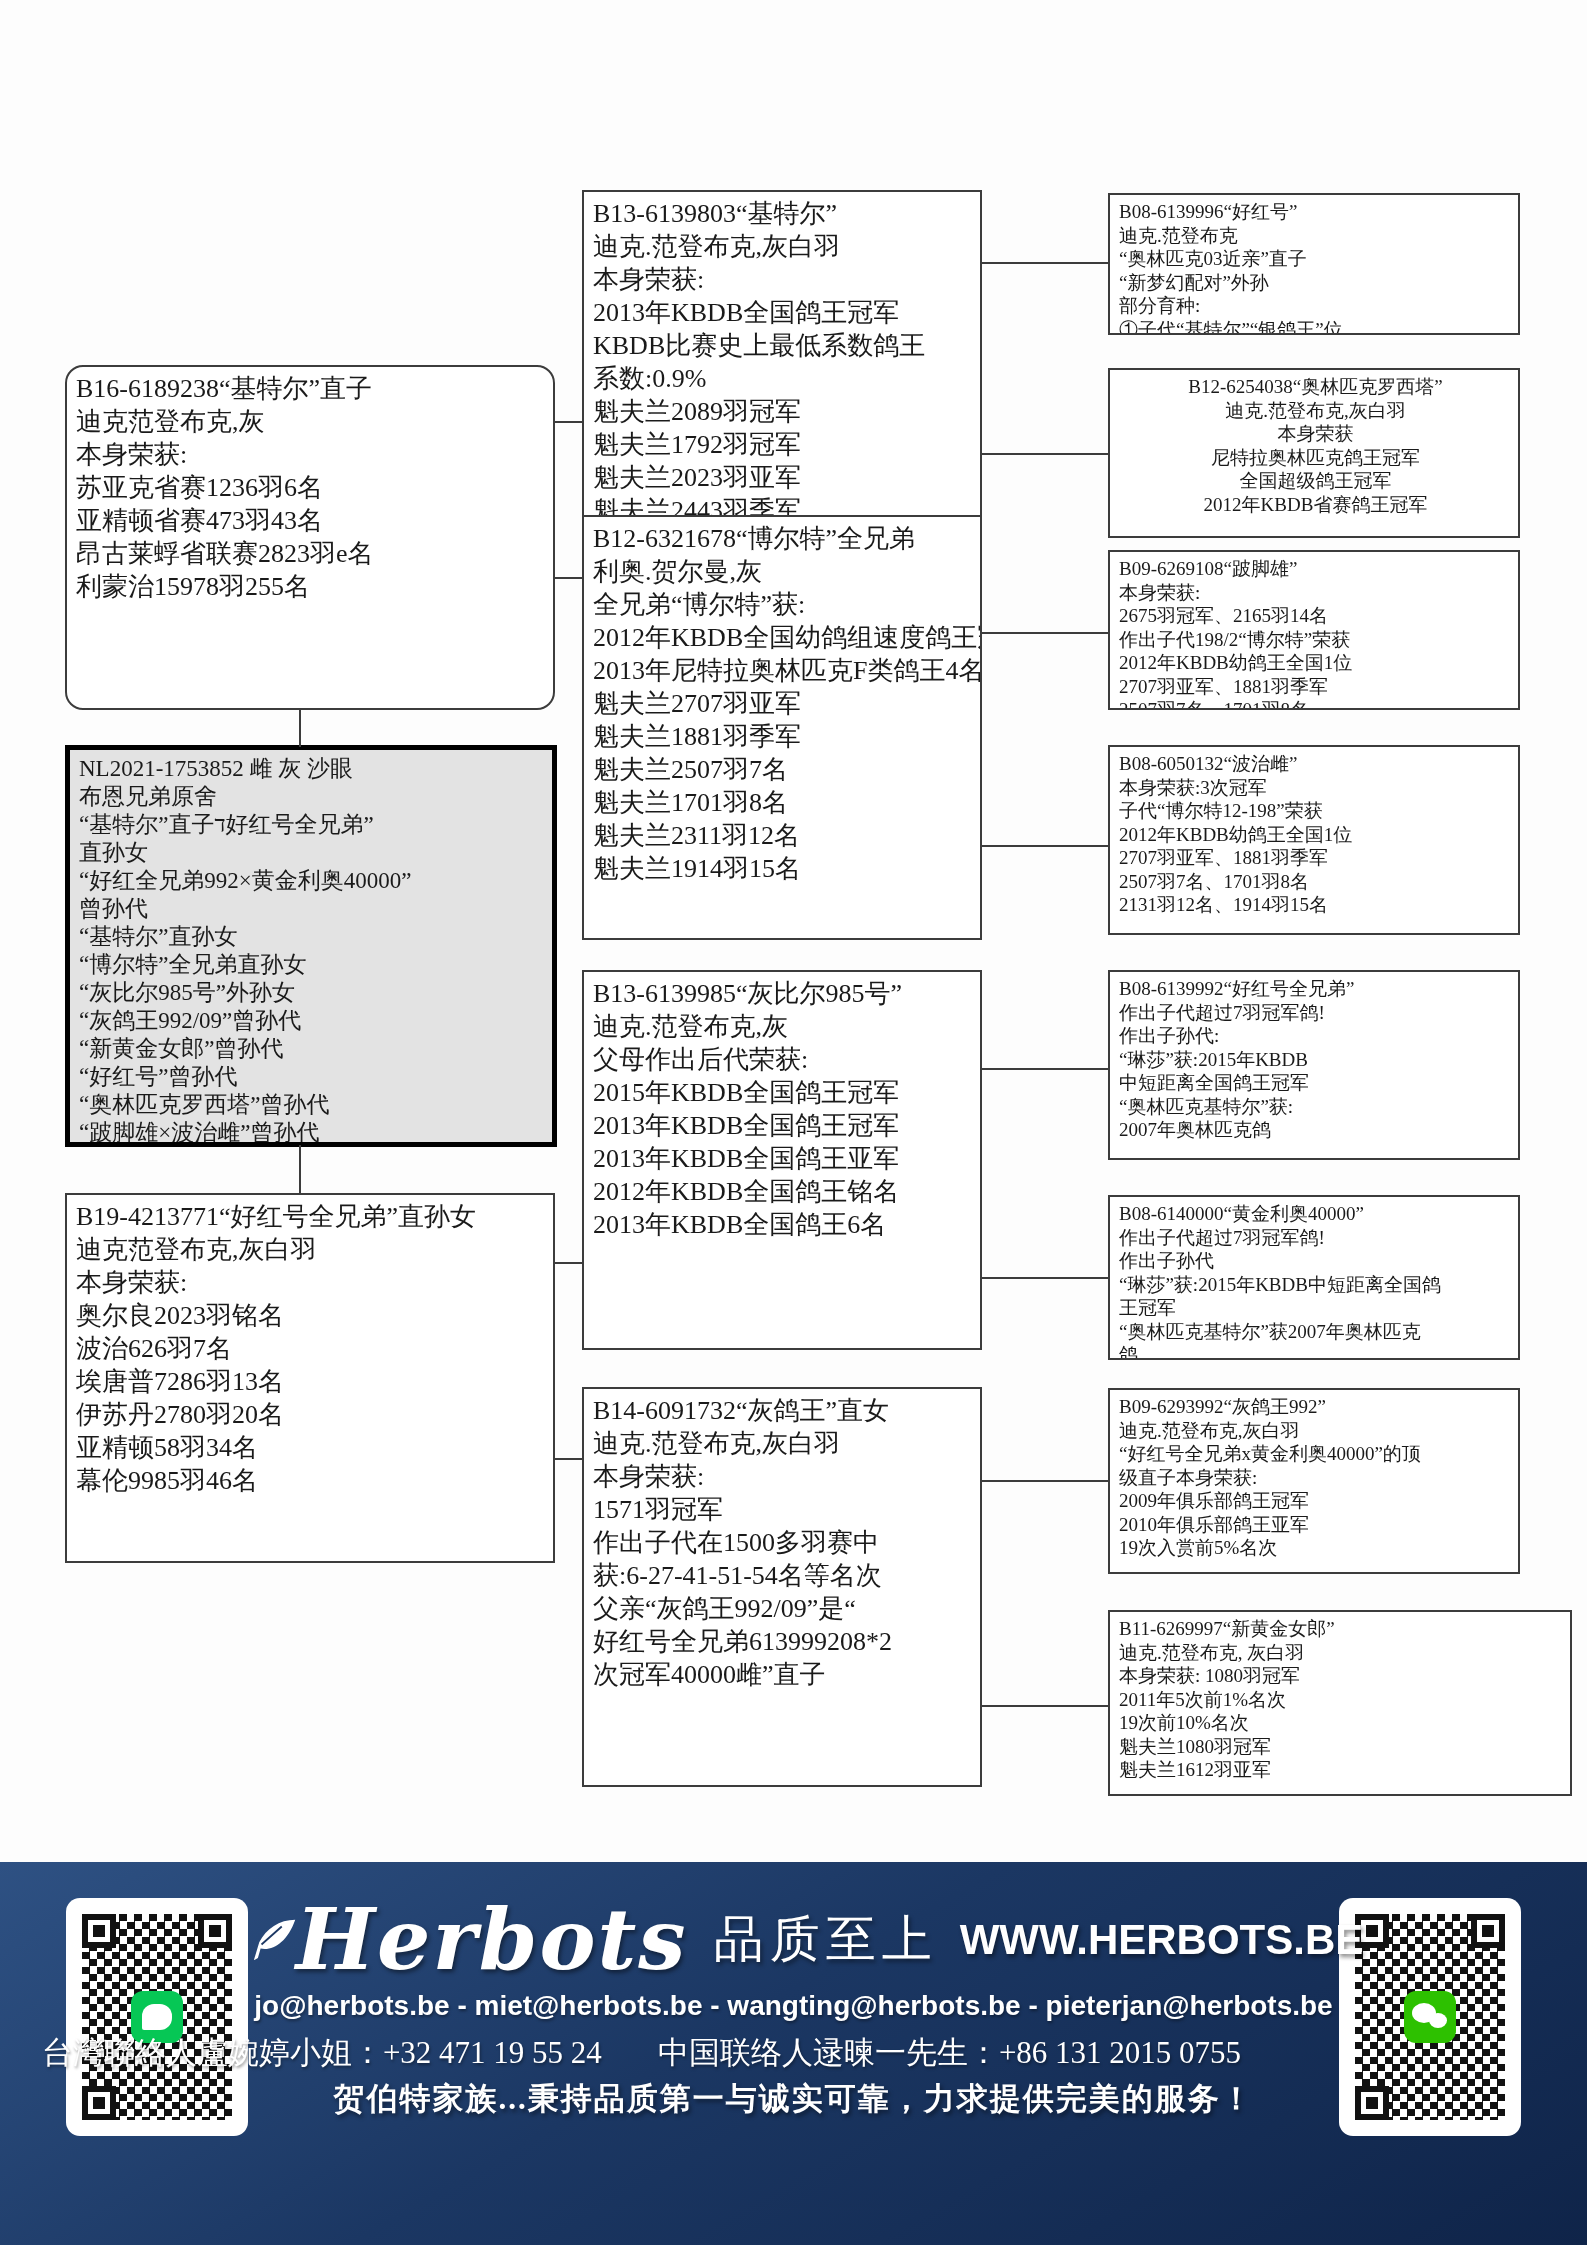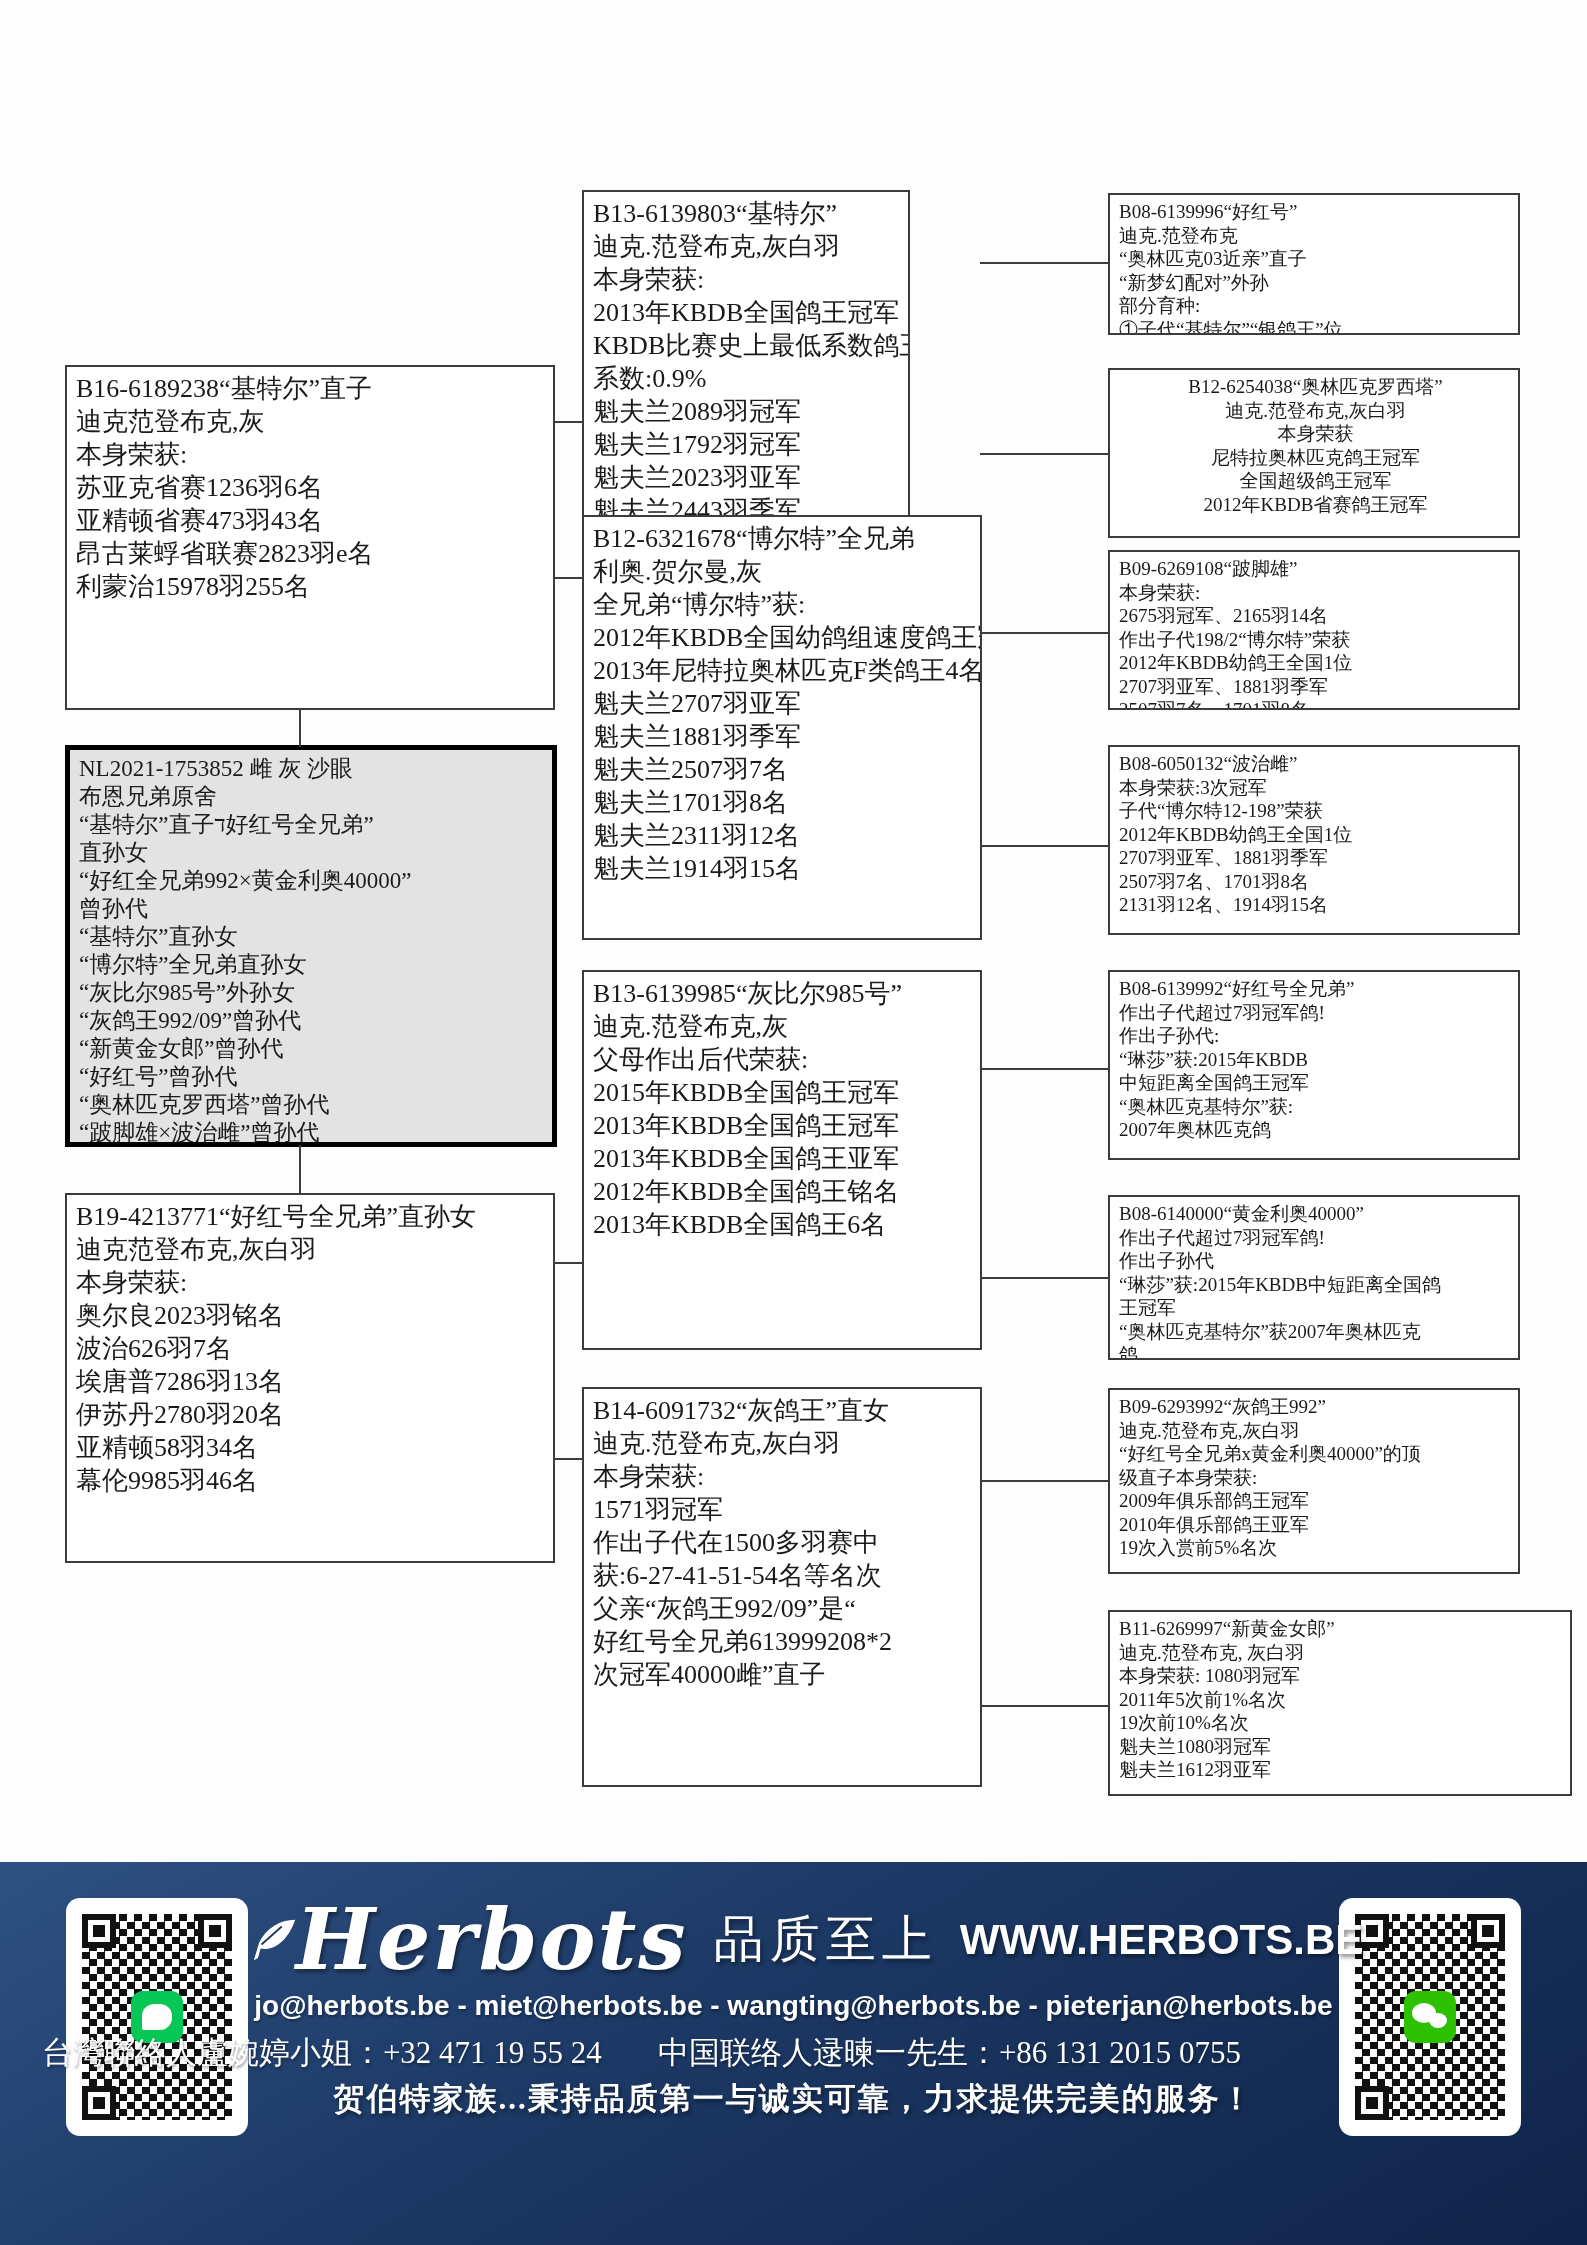"B13-6139803“基特尔”" #box-m1 { width: 328px -> 400px }
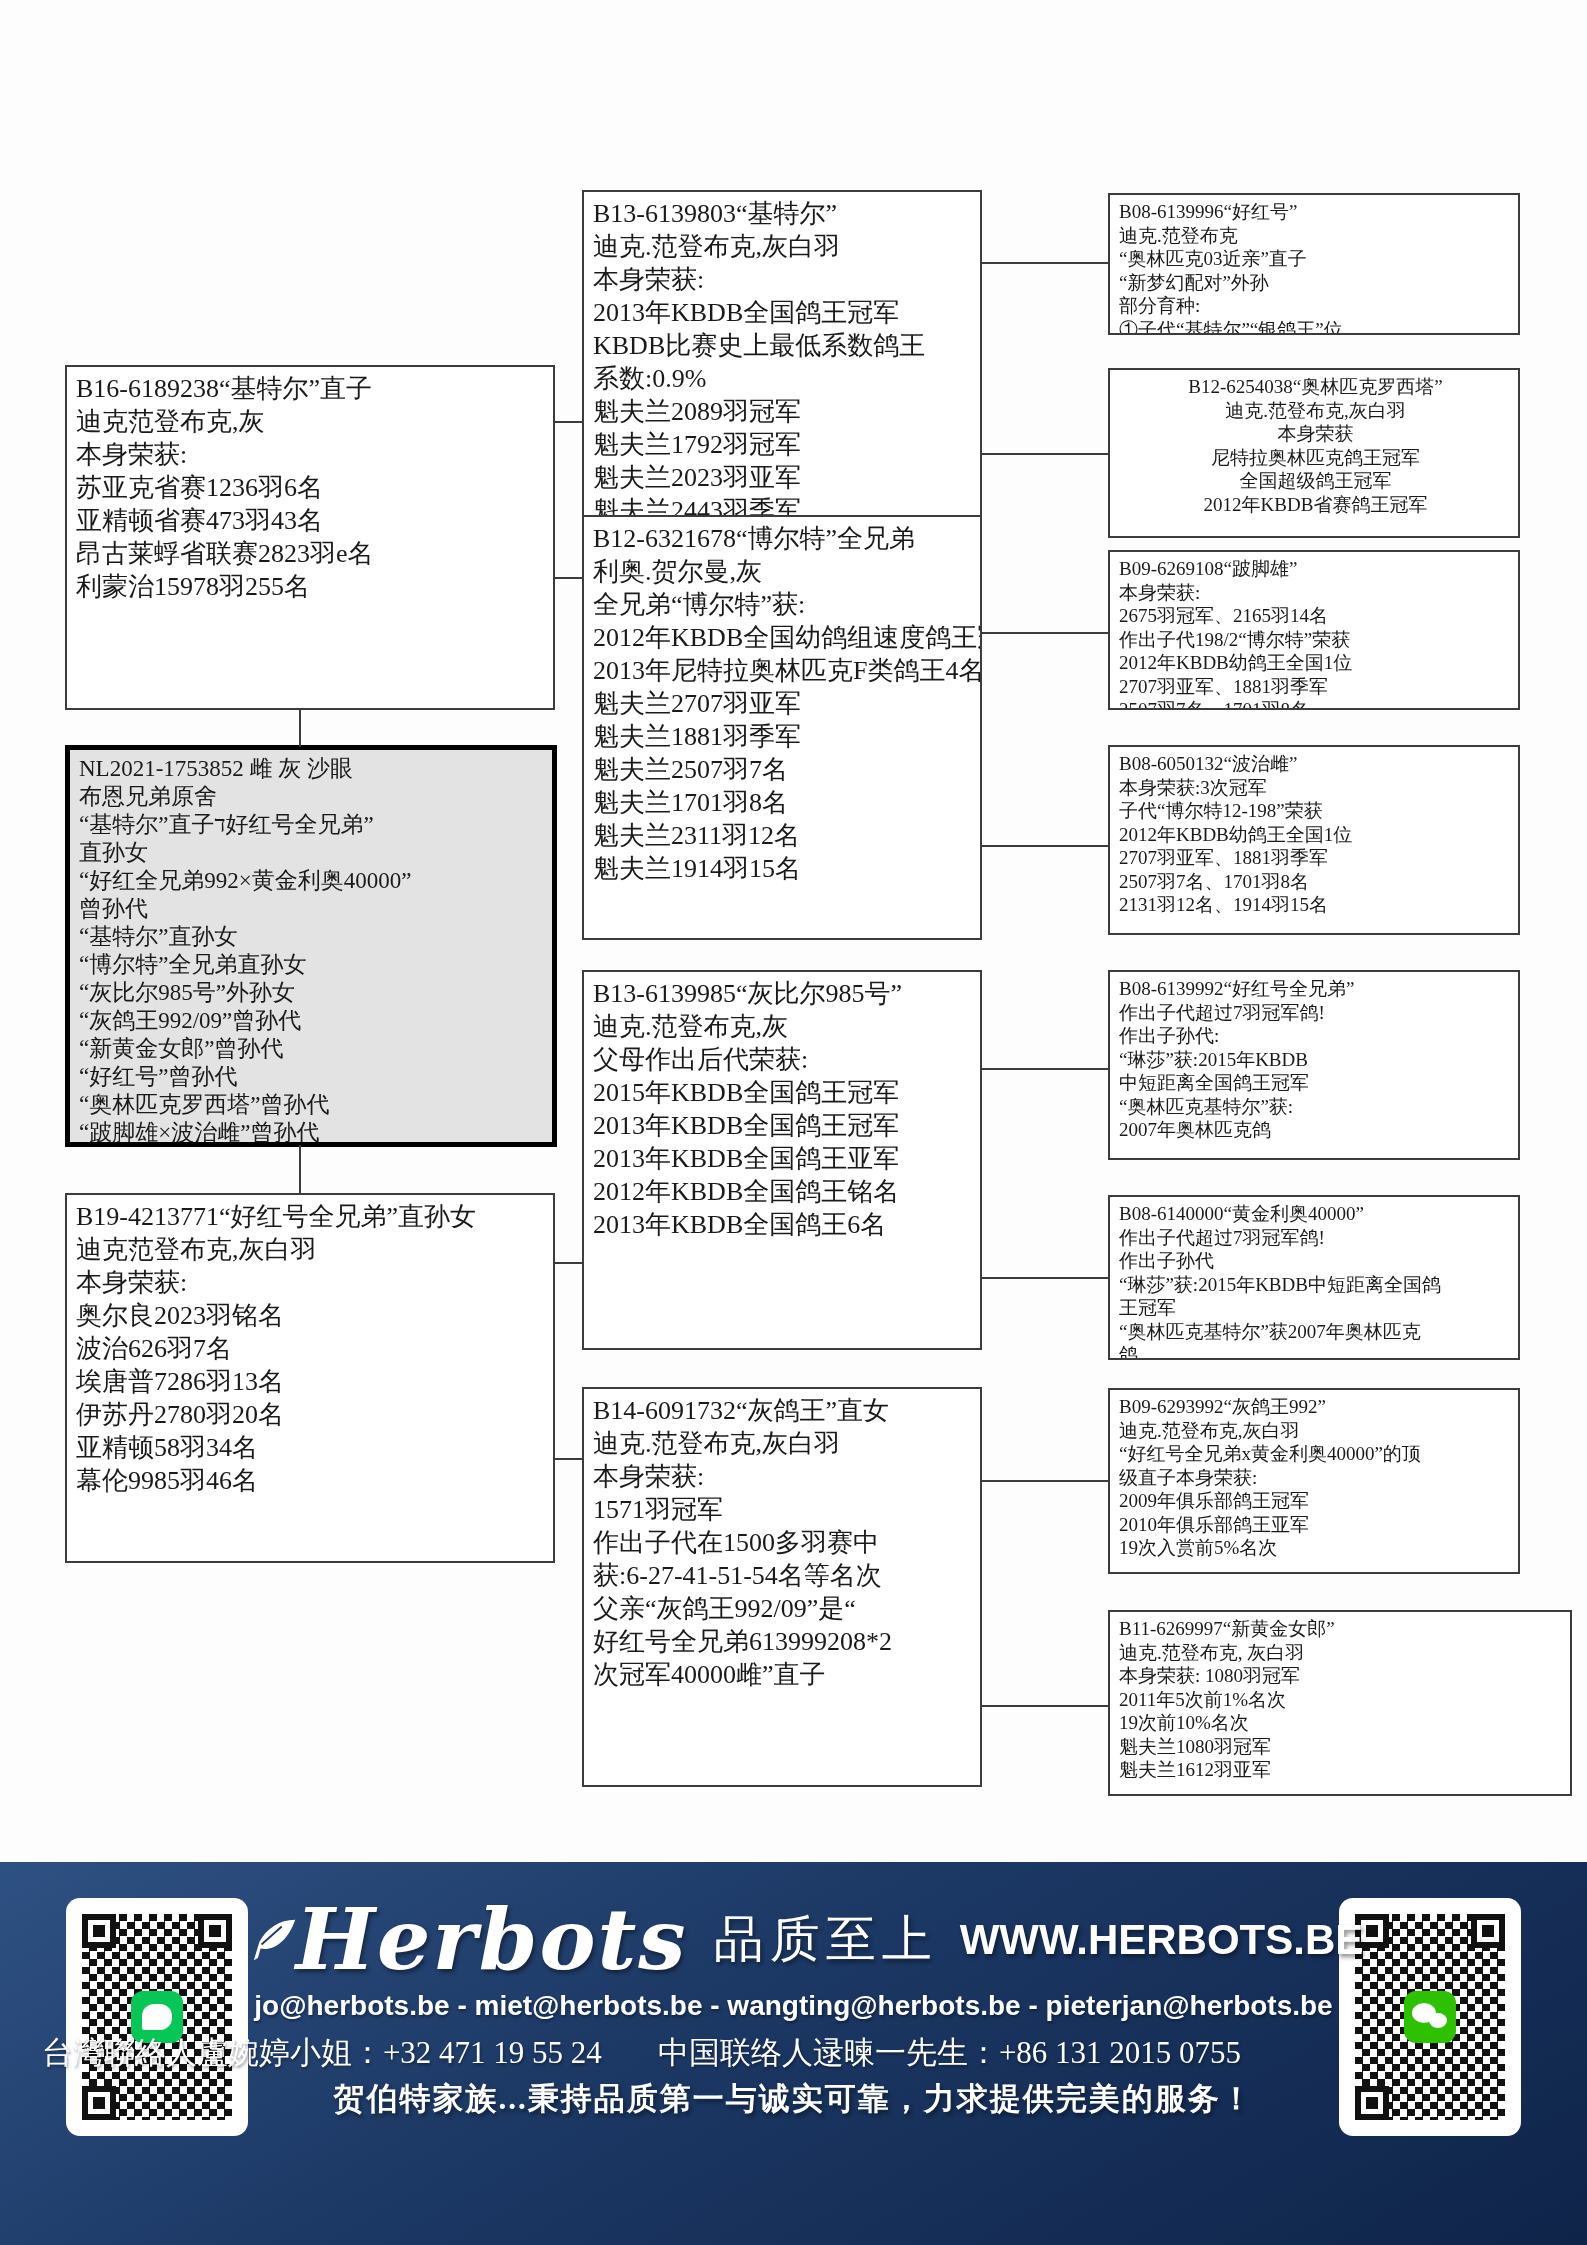"B16-6189238“基特尔”直子" #box-b16 { border-radius: none -> 18px }
